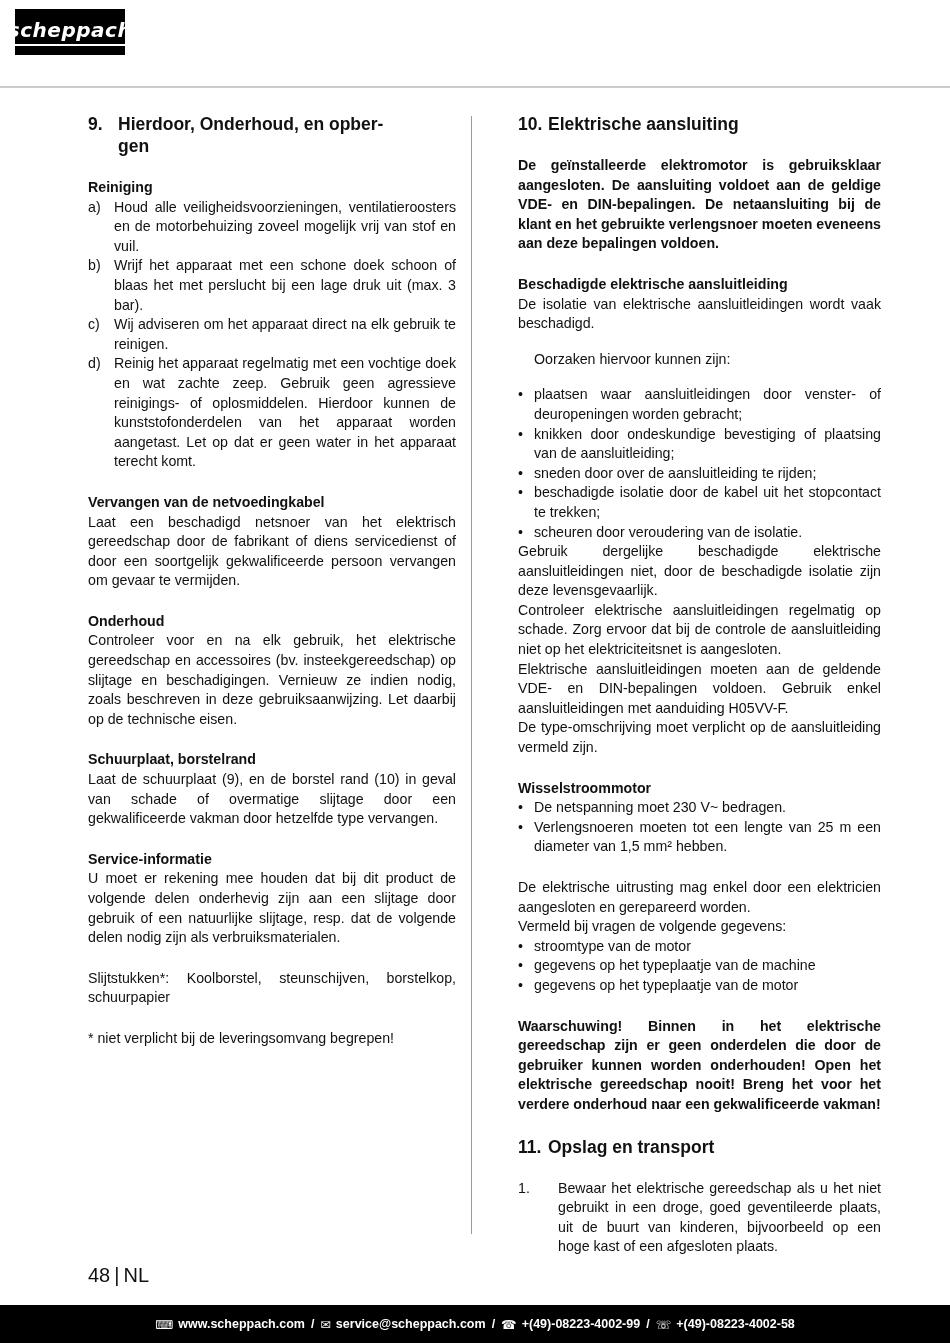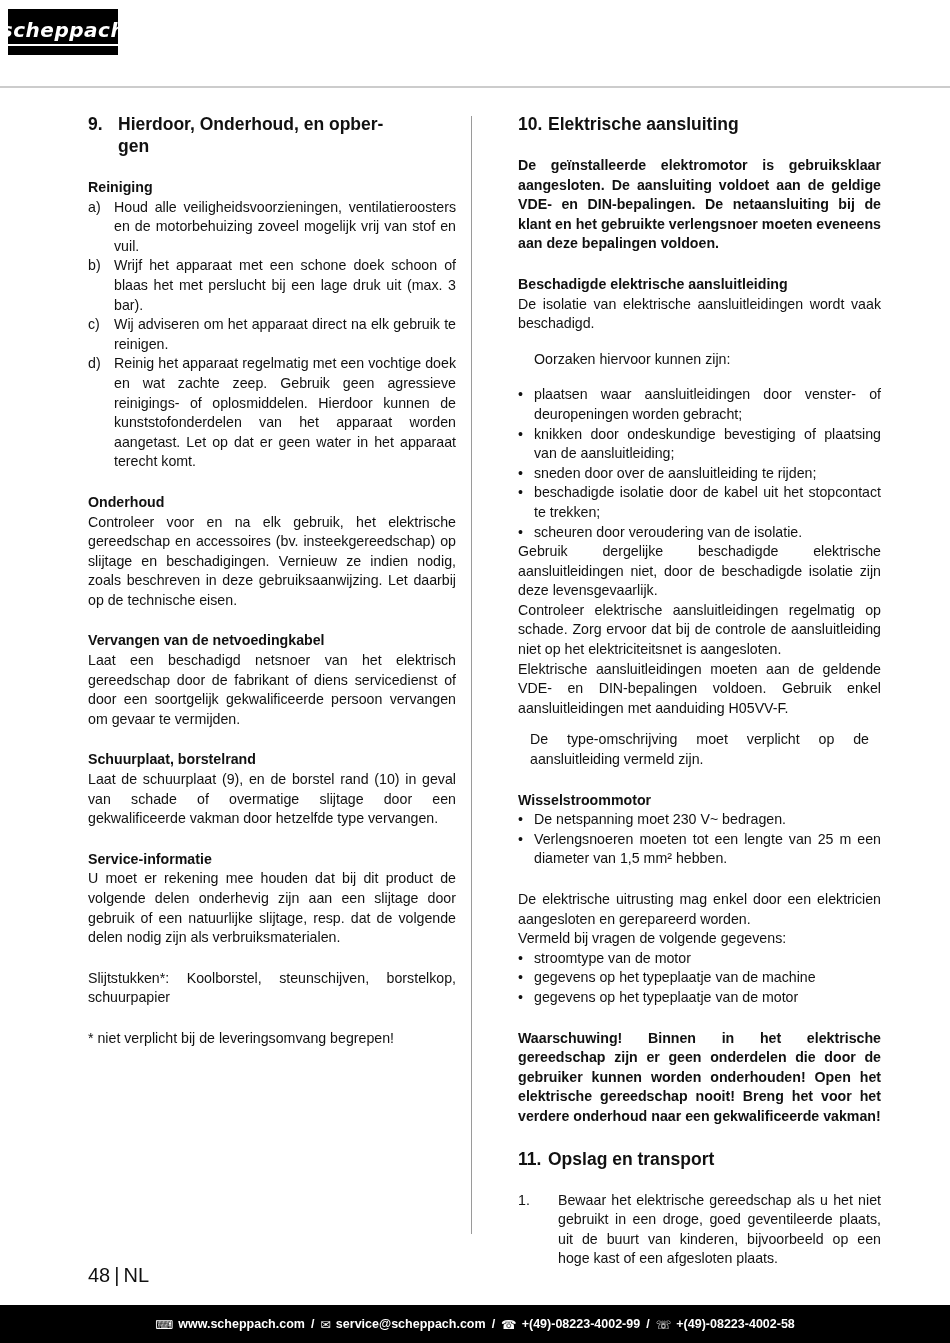"scheppach" .logo { left: 8px -> 15px }
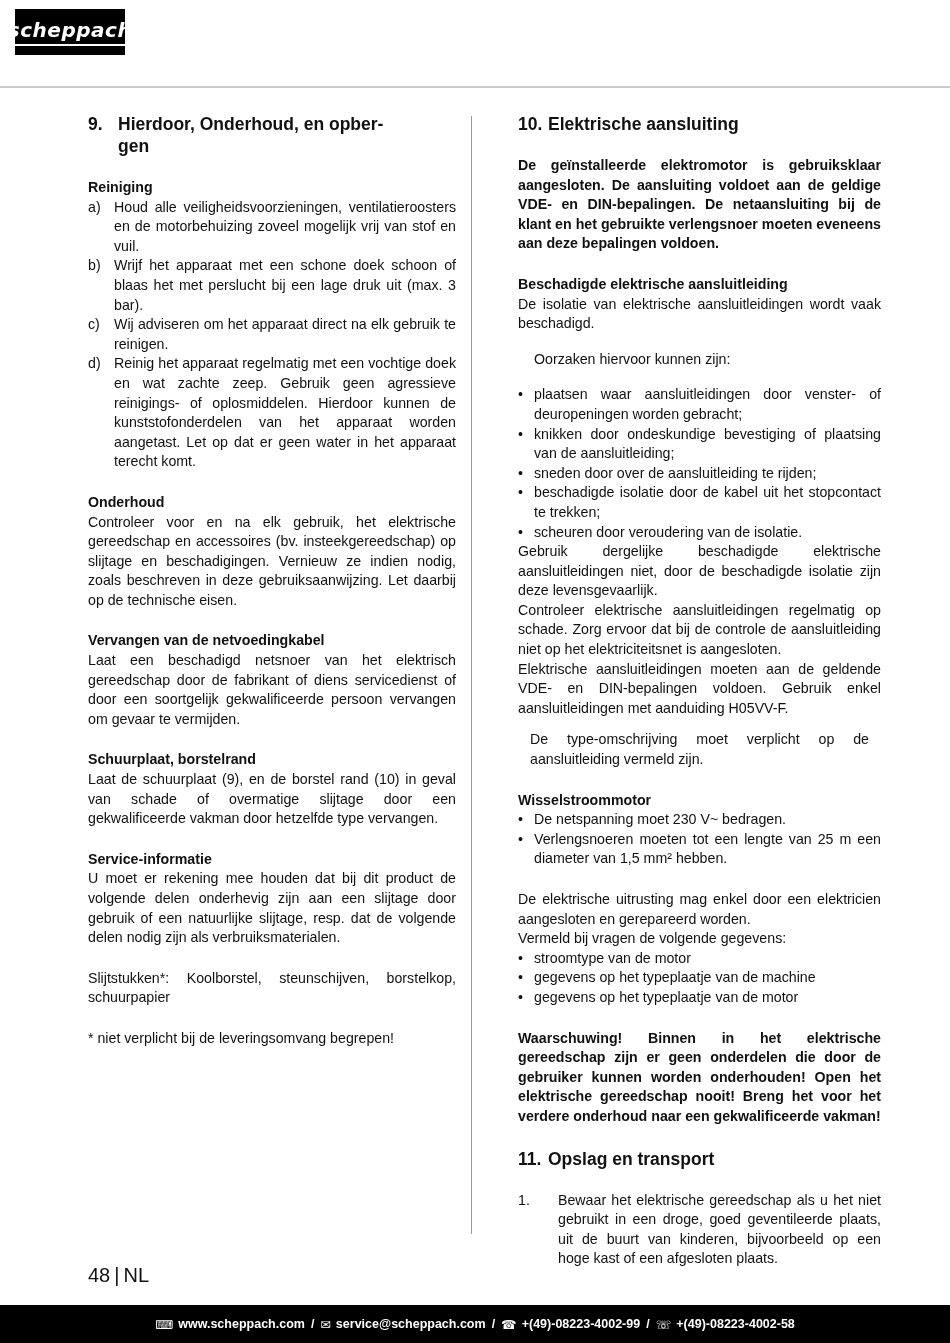"Onderhoud" div.group { order: before "Vervangen van de netvoedingkabel" -> after "Vervangen van de netvoedingkabel" }
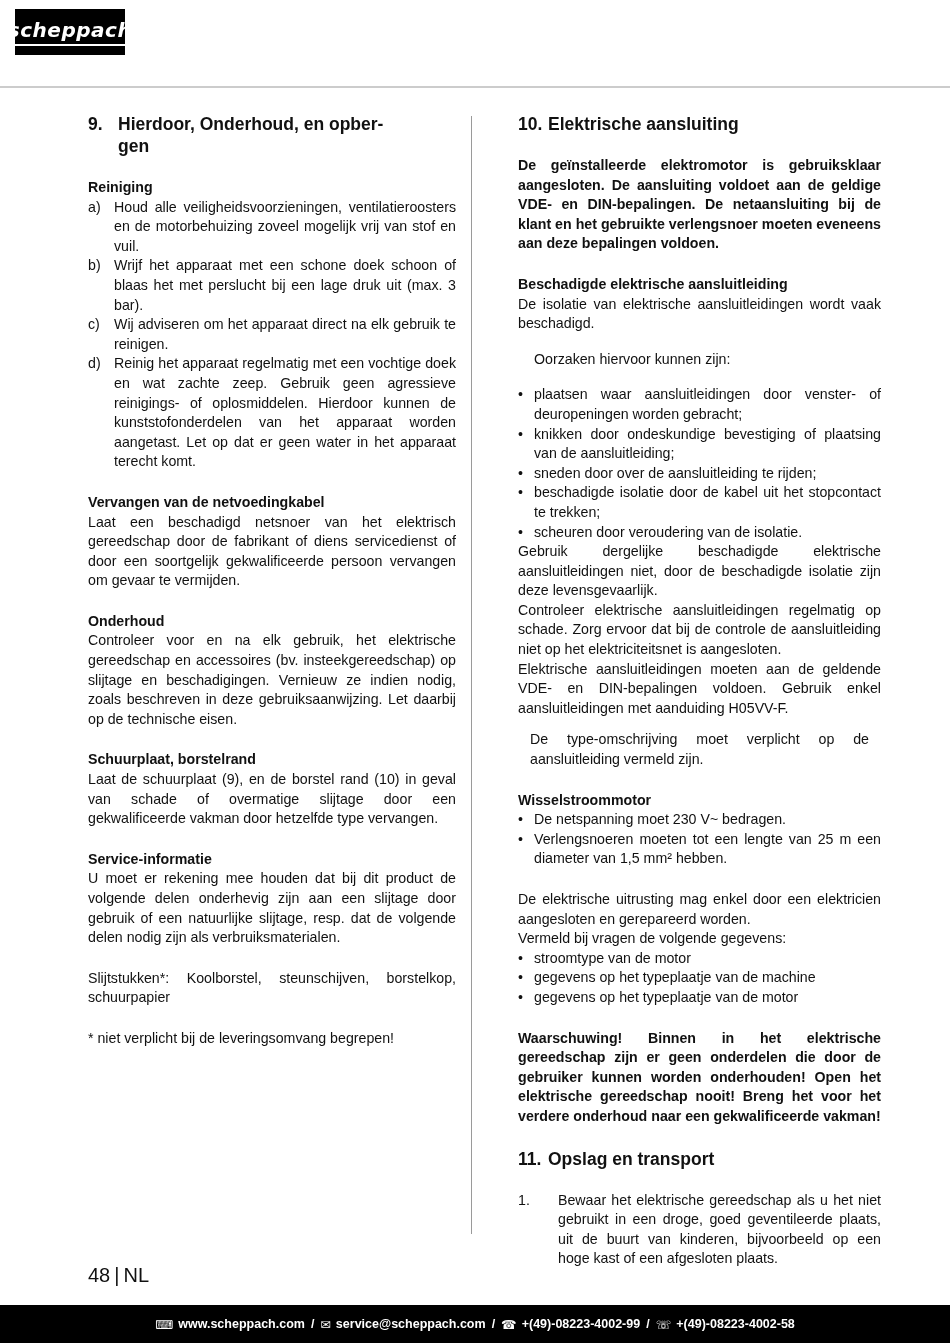"De type-omschrijving moet verplicht op" div.para { margin: 12px -> 0 }
